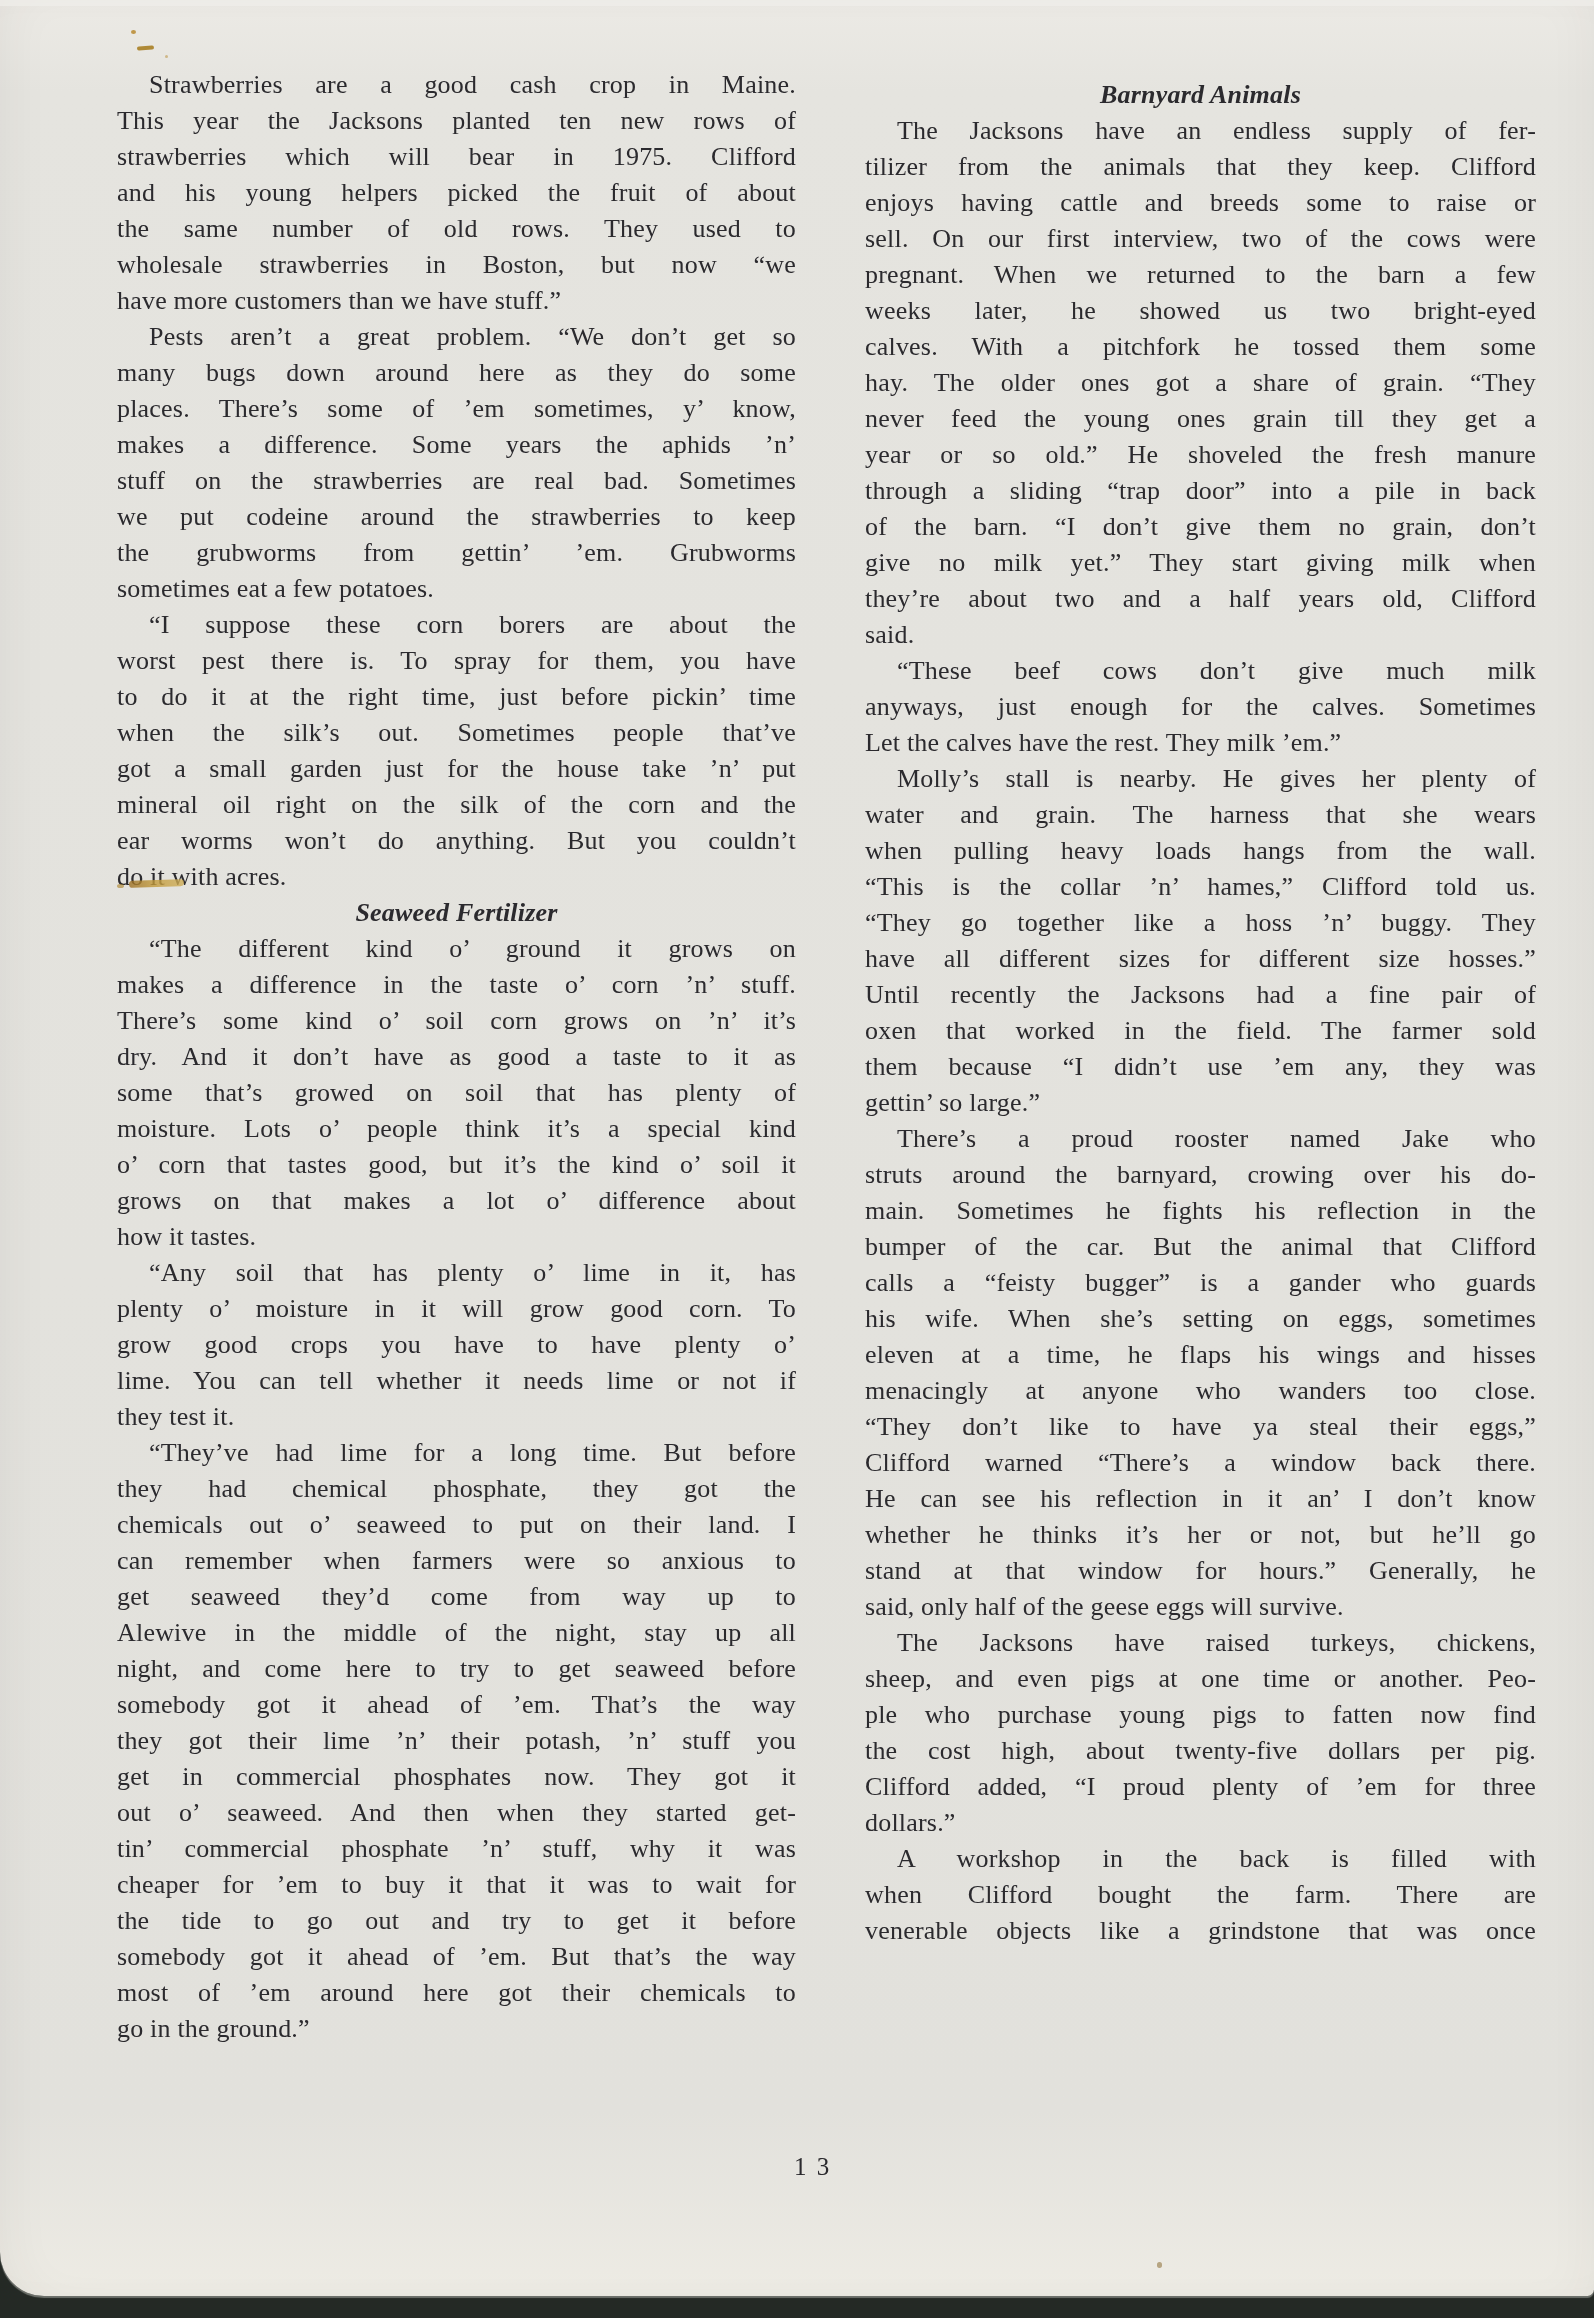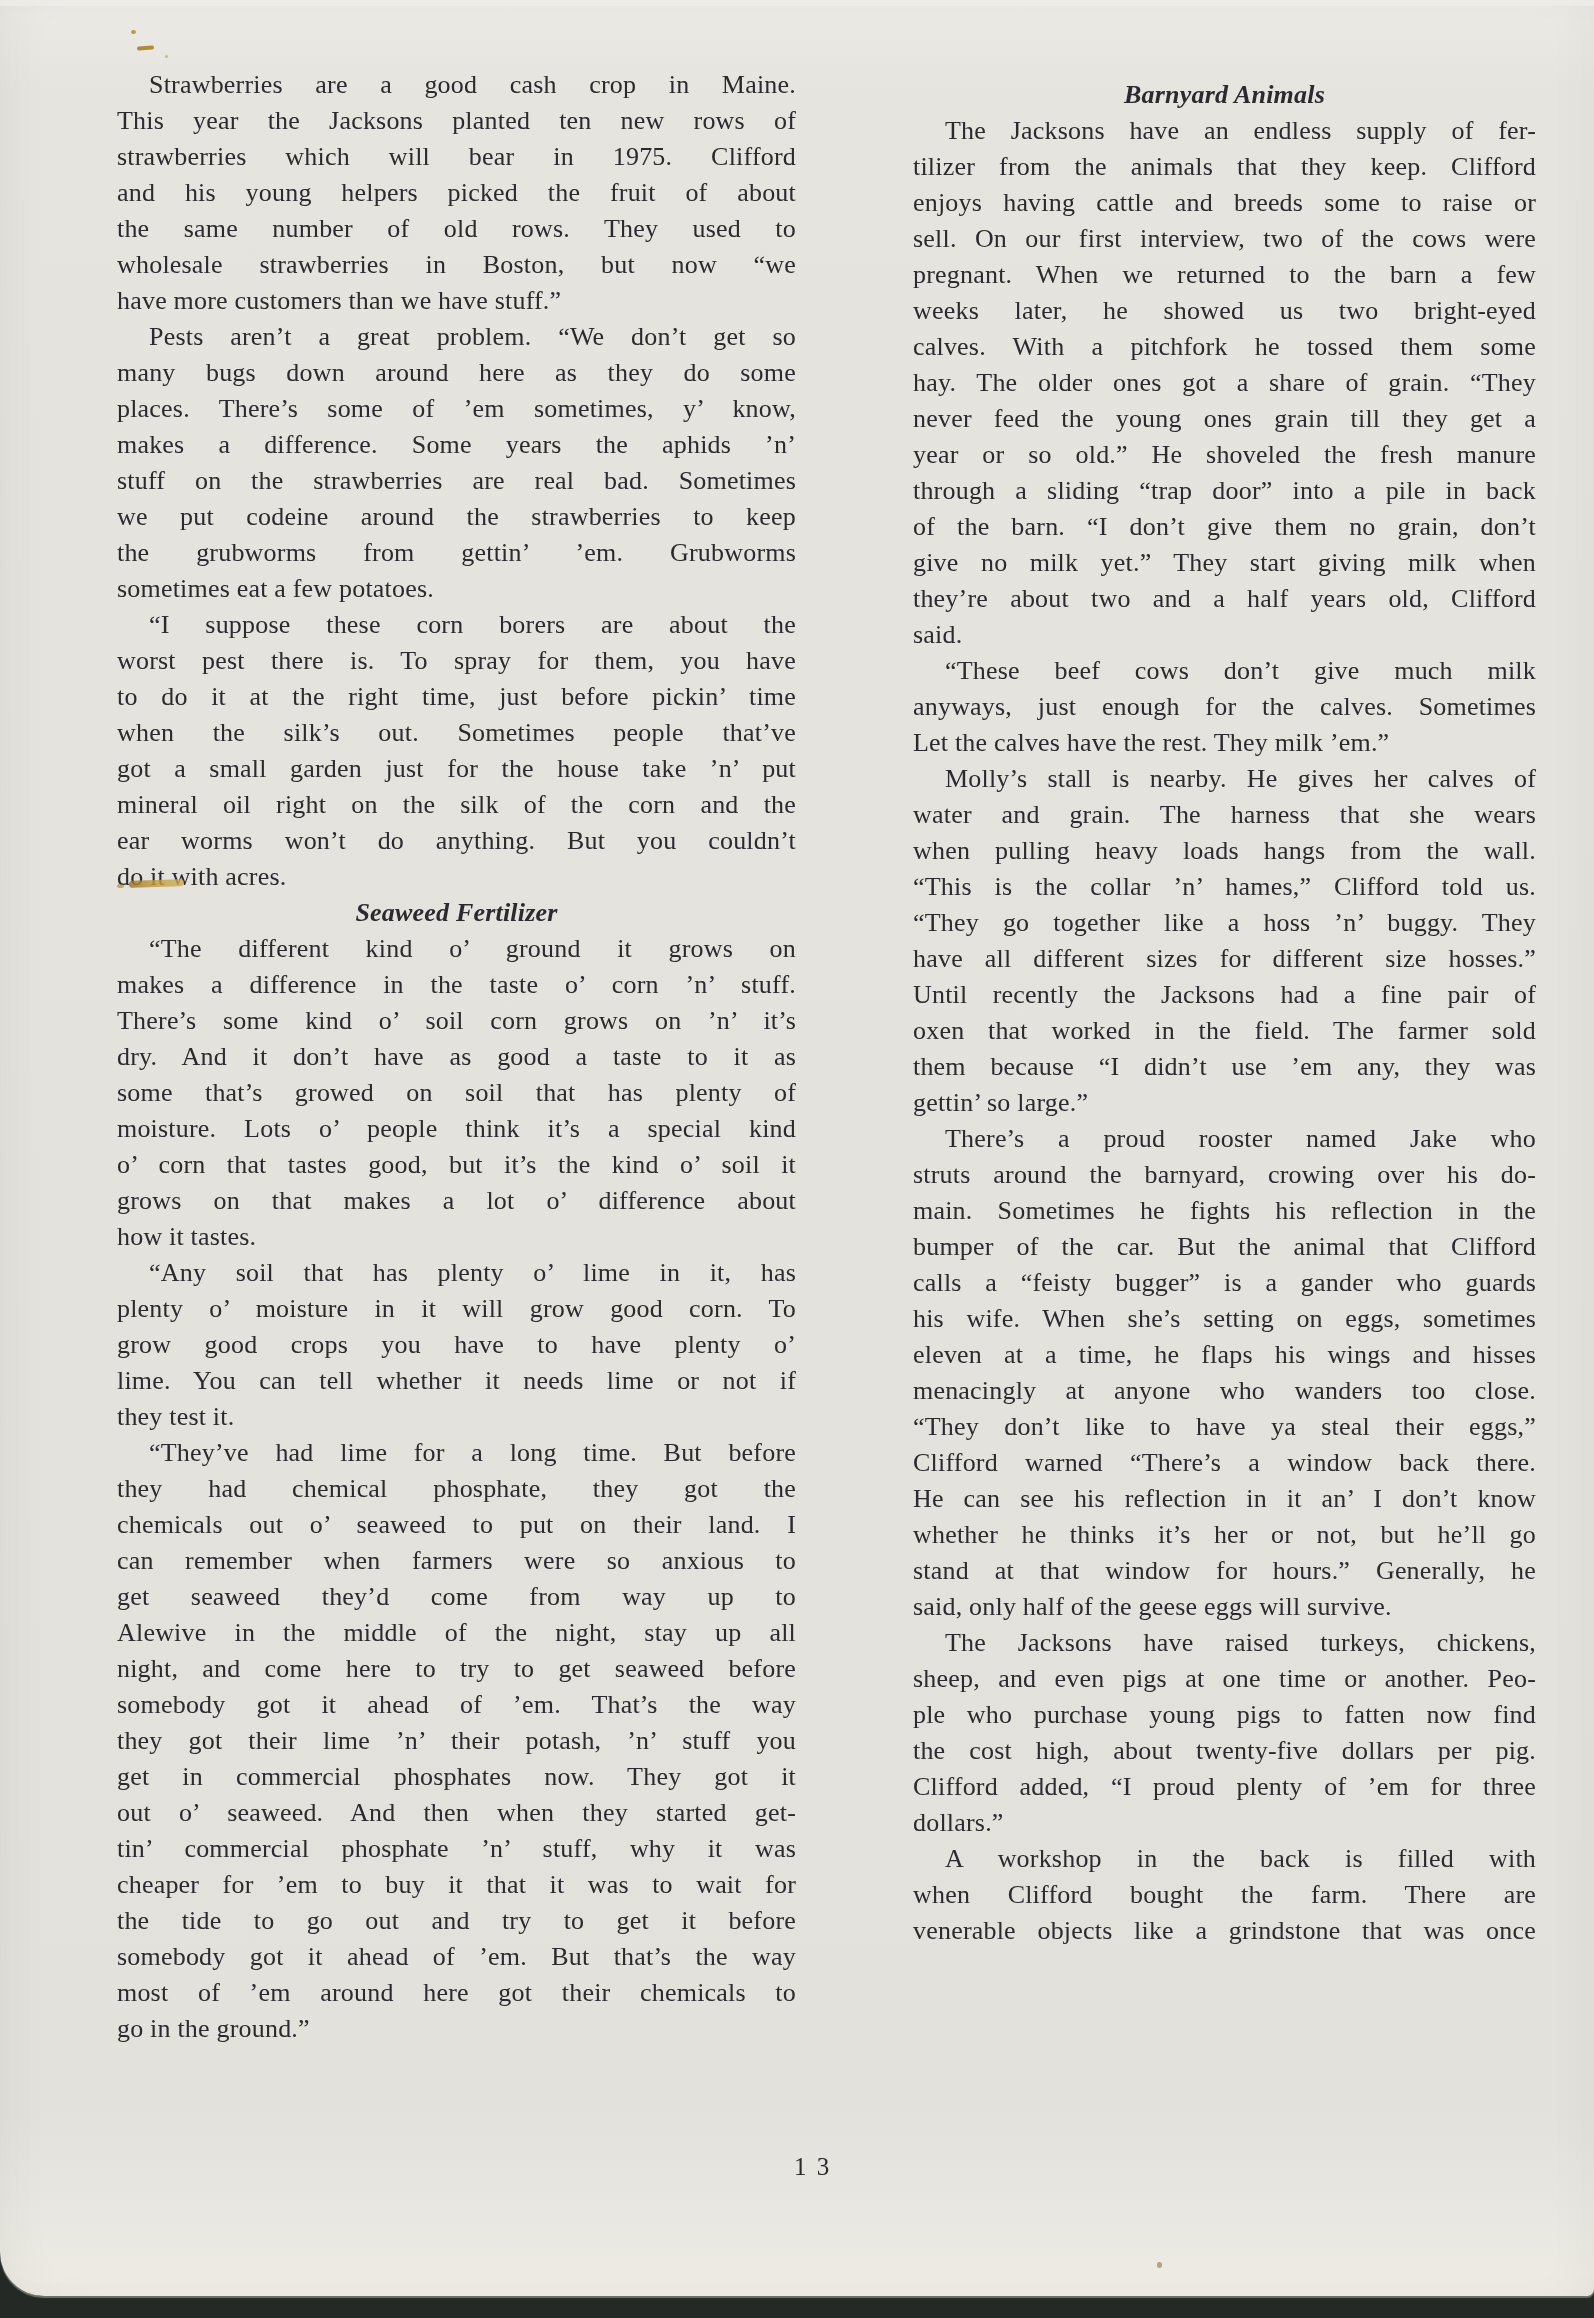"Barnyard Animals" .column-right .line, .column-right .heading { margin-left: 48px -> none }
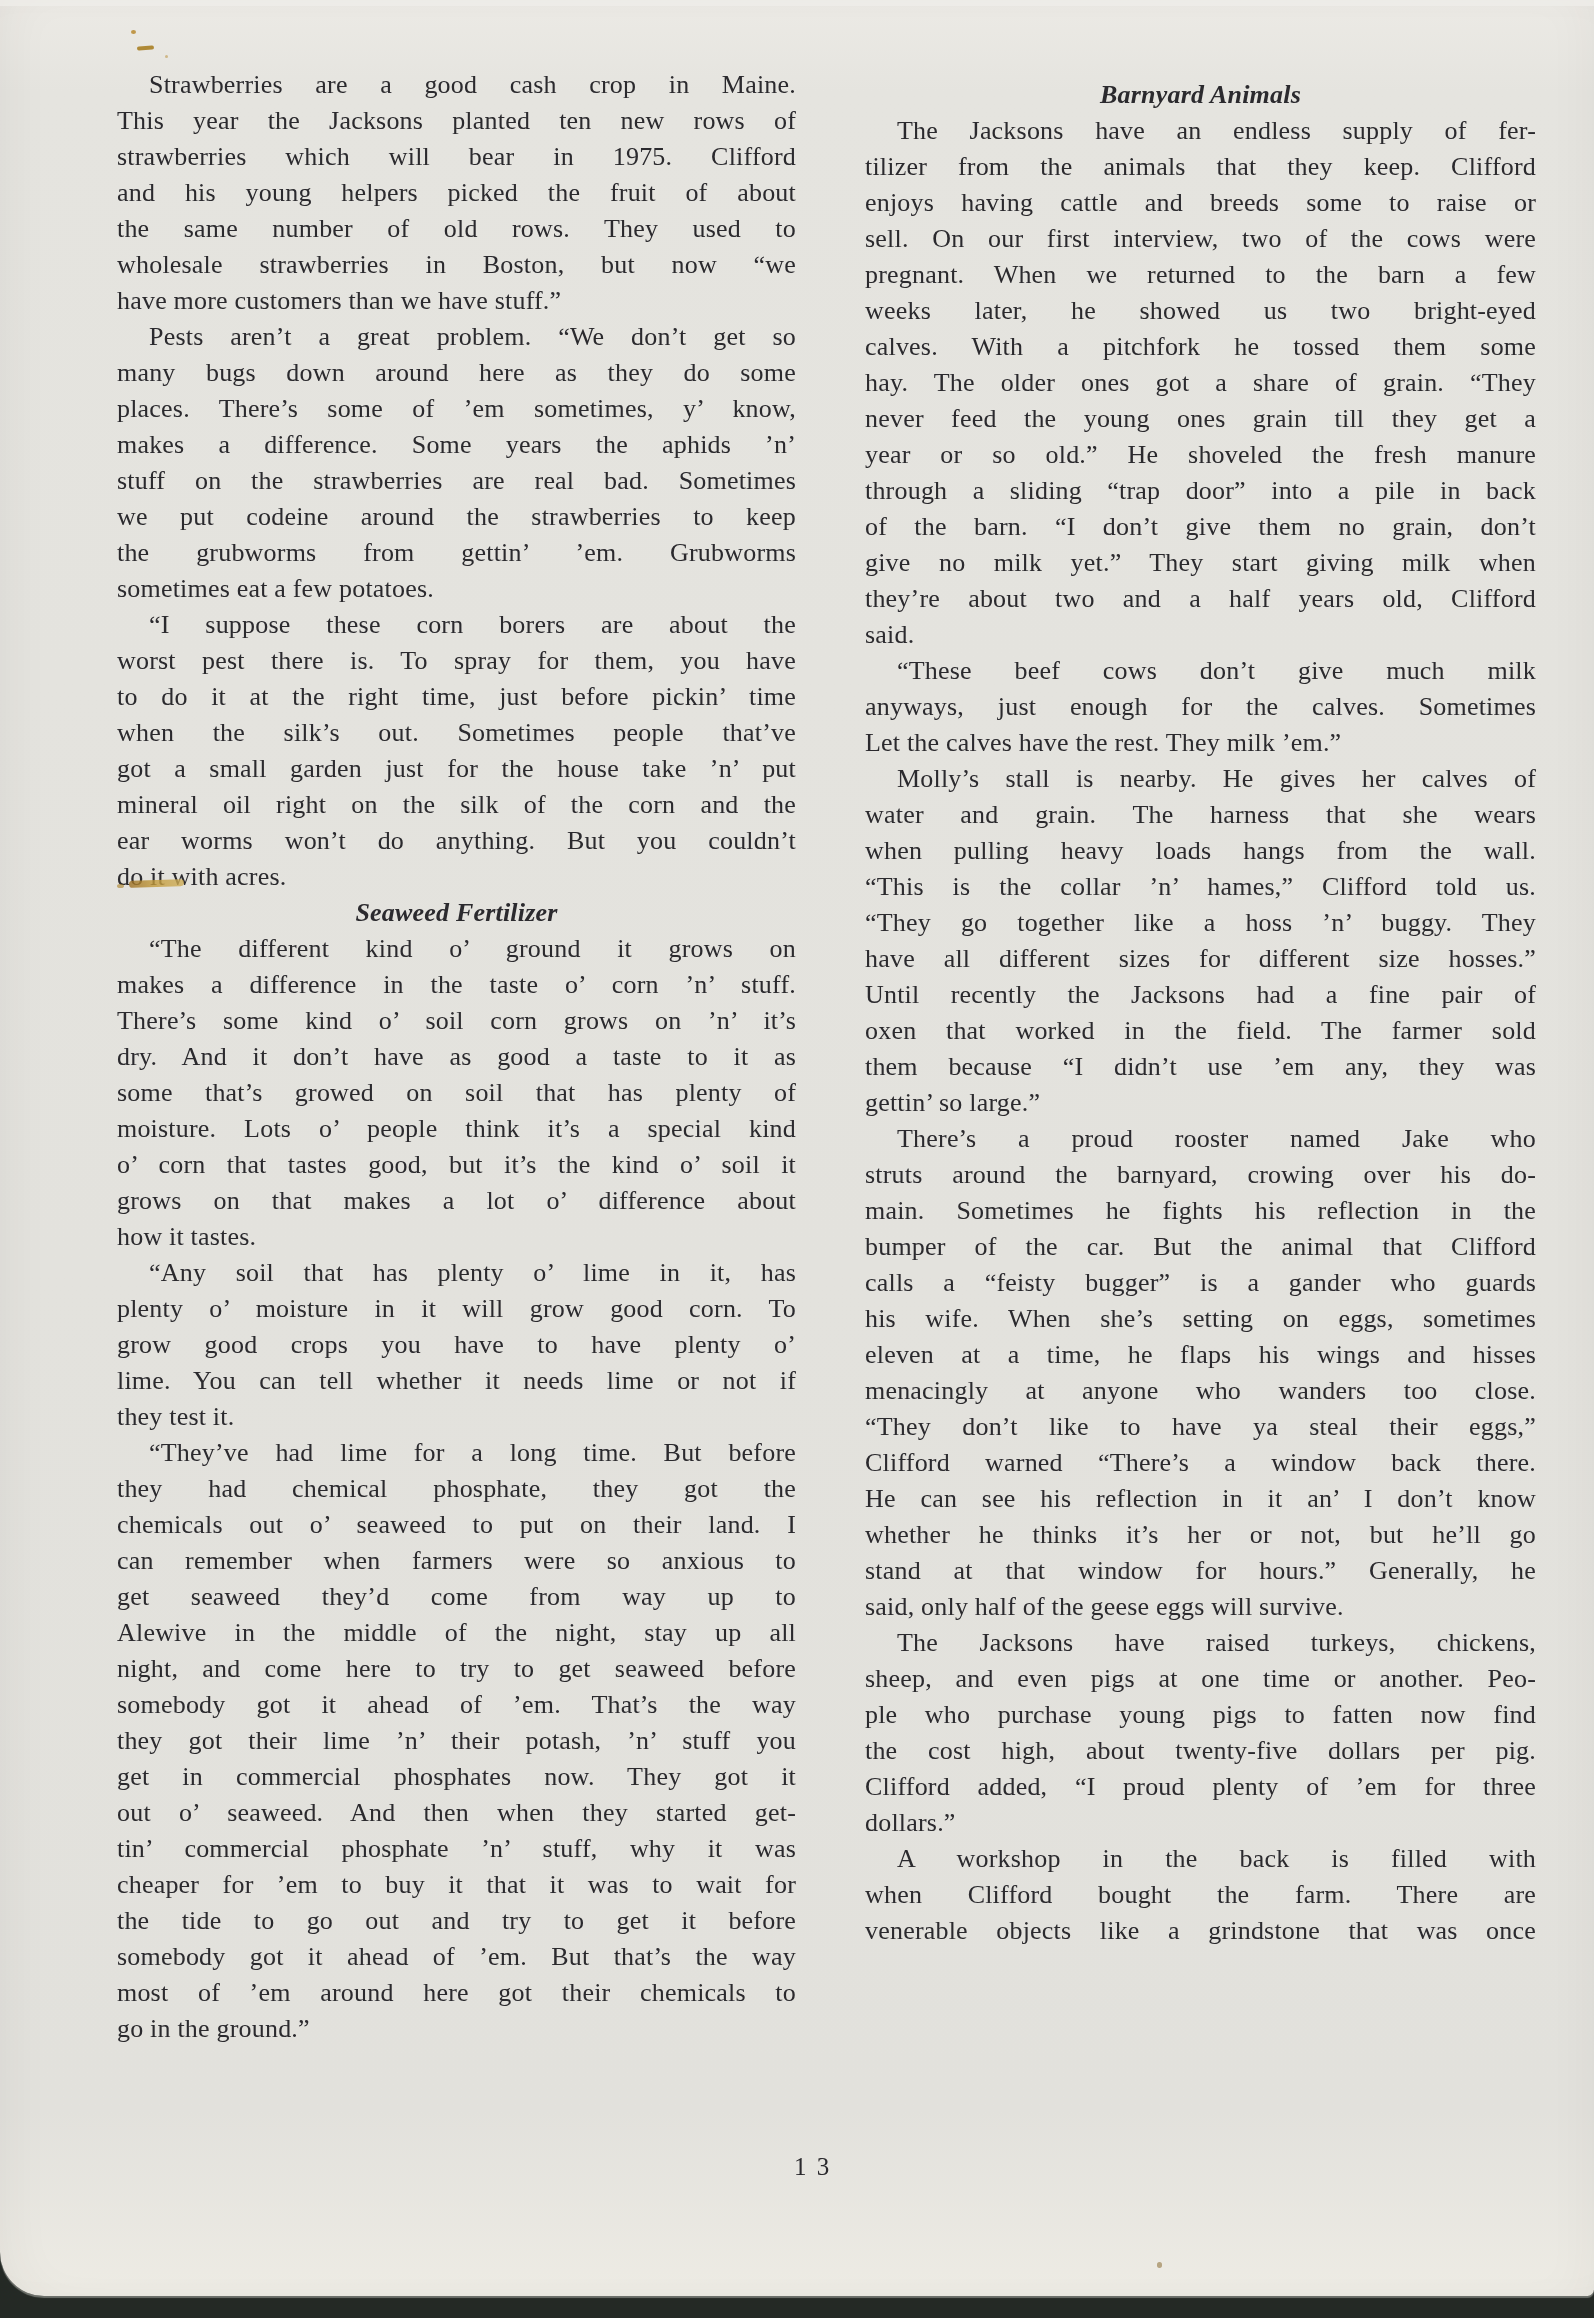"Molly’s stall is nearby. He" div.line { text: calves -> plenty }
